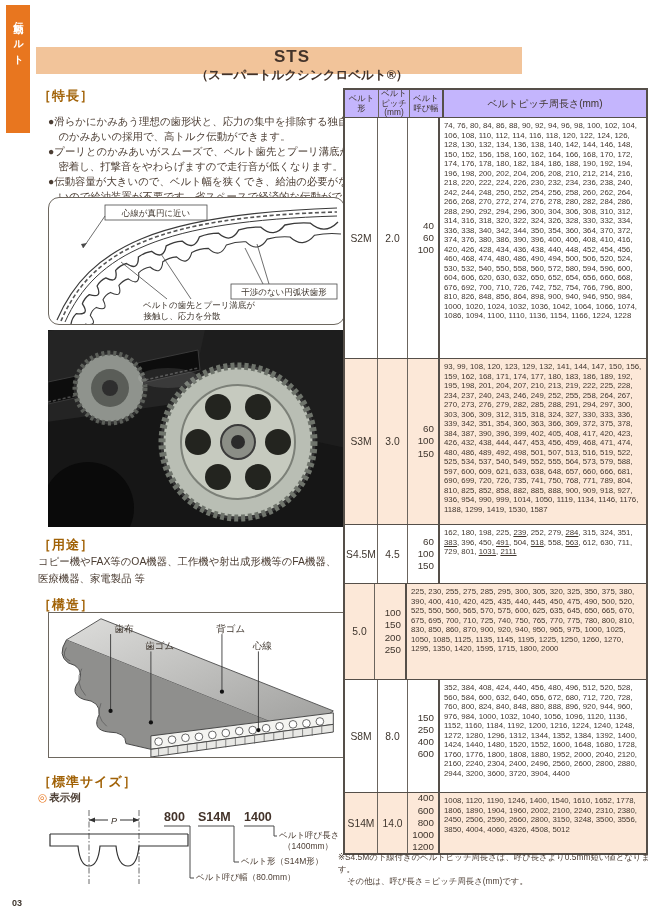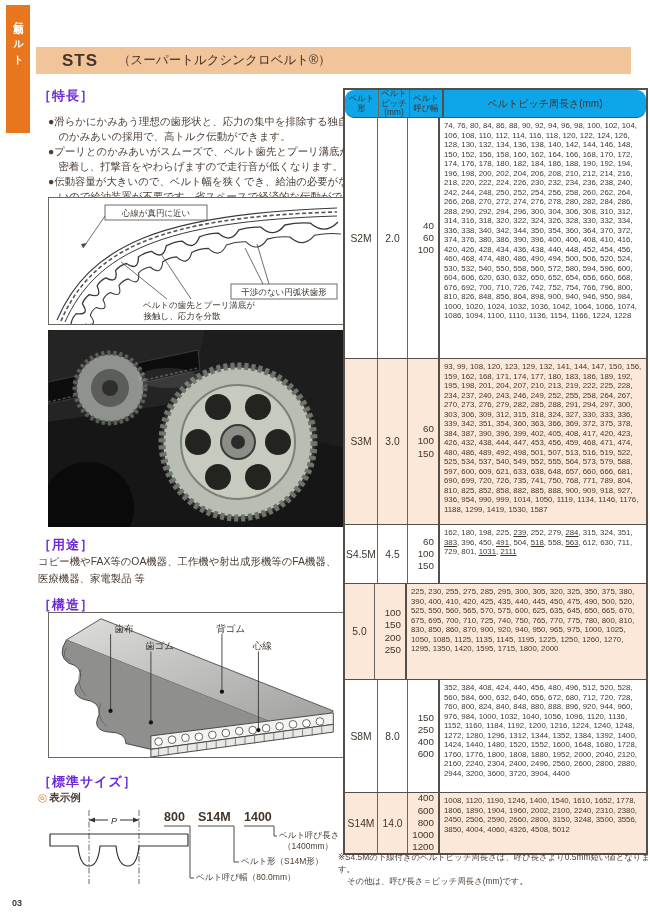"STS" .title-band { flex-direction: none -> column; width: 595px -> 486px }
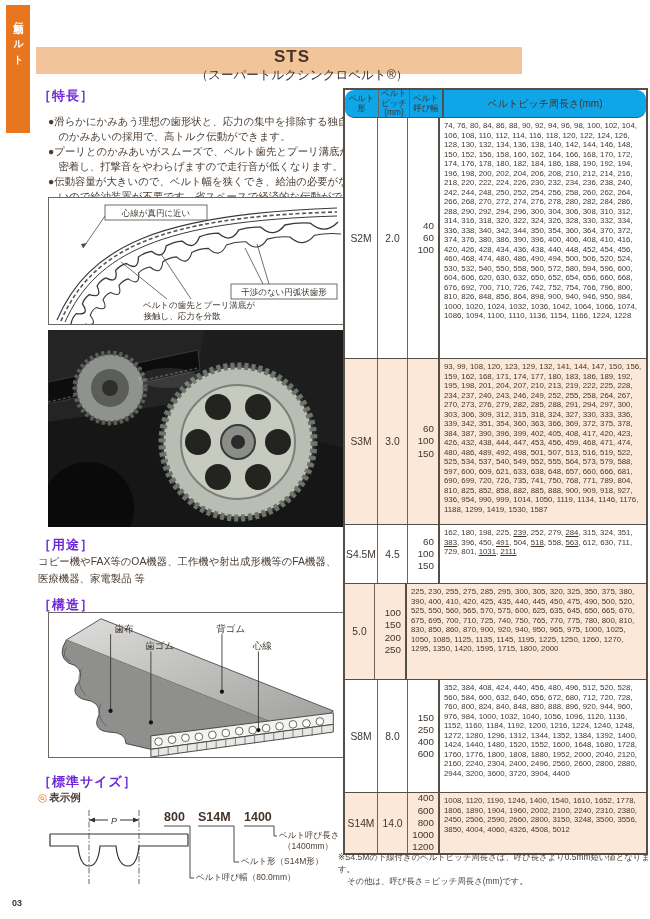"（スーパートルクシンクロベルト®）" .title-band .t-sub { font-weight: normal -> bold }
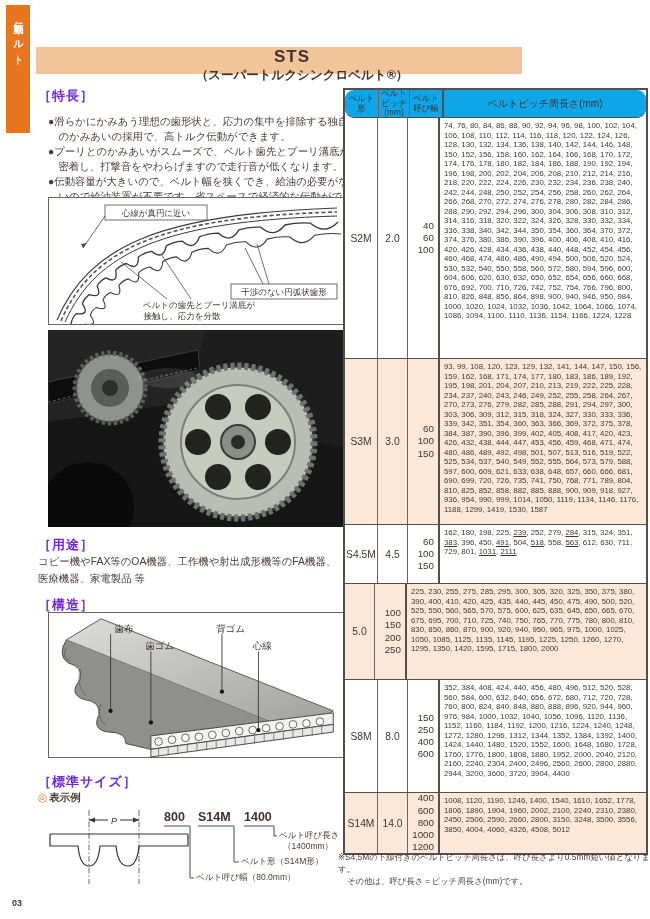"［特長］" .sec-head { color: #6d28d9 -> #a16207 }
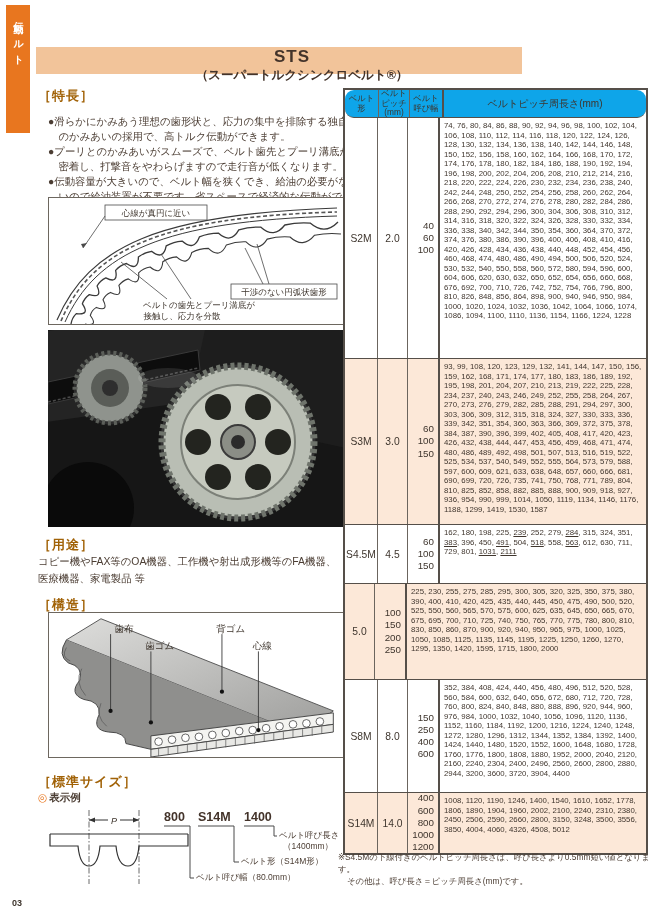"ベルト形" .thead { background: #0ea5e9 -> #c4b5fd; border-radius: 9px -> none }
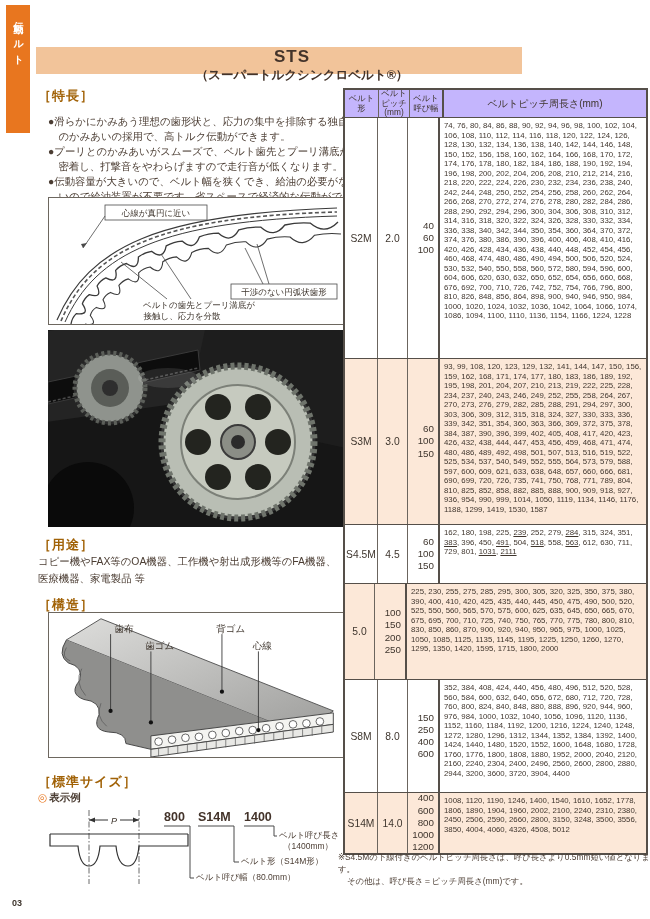"心線が真円に近い" div.fig-box { border-radius: none -> 11px }
